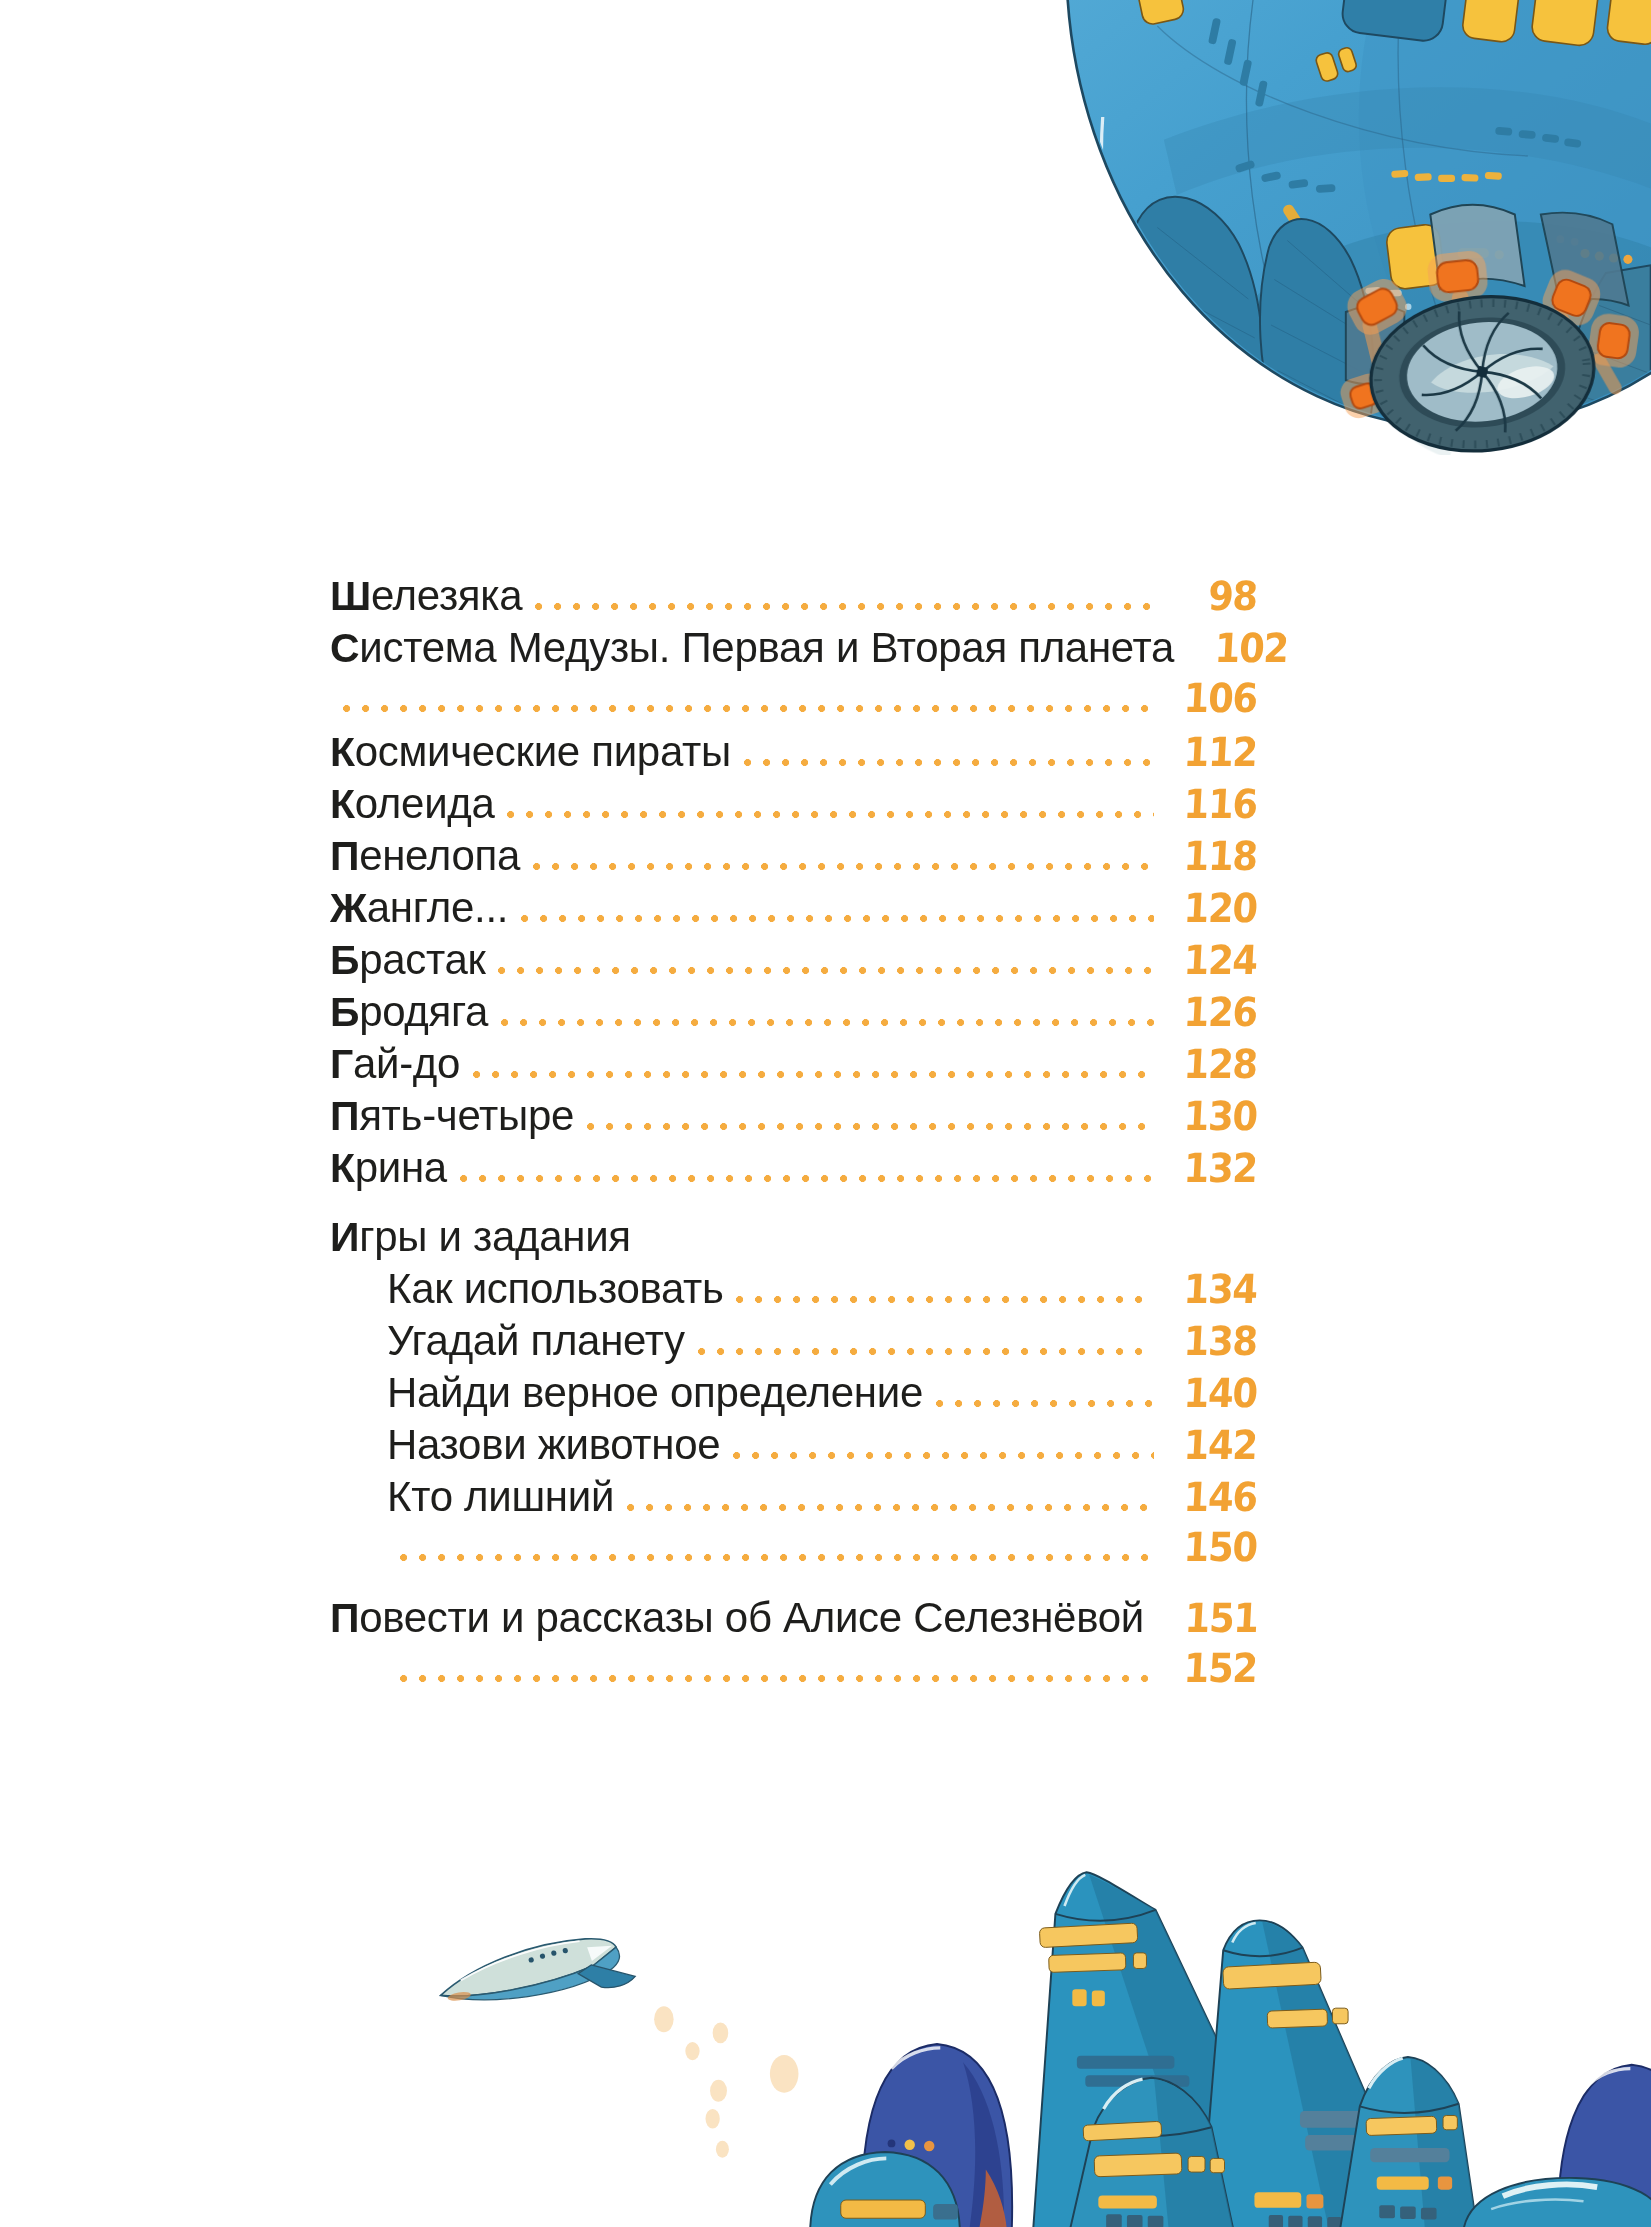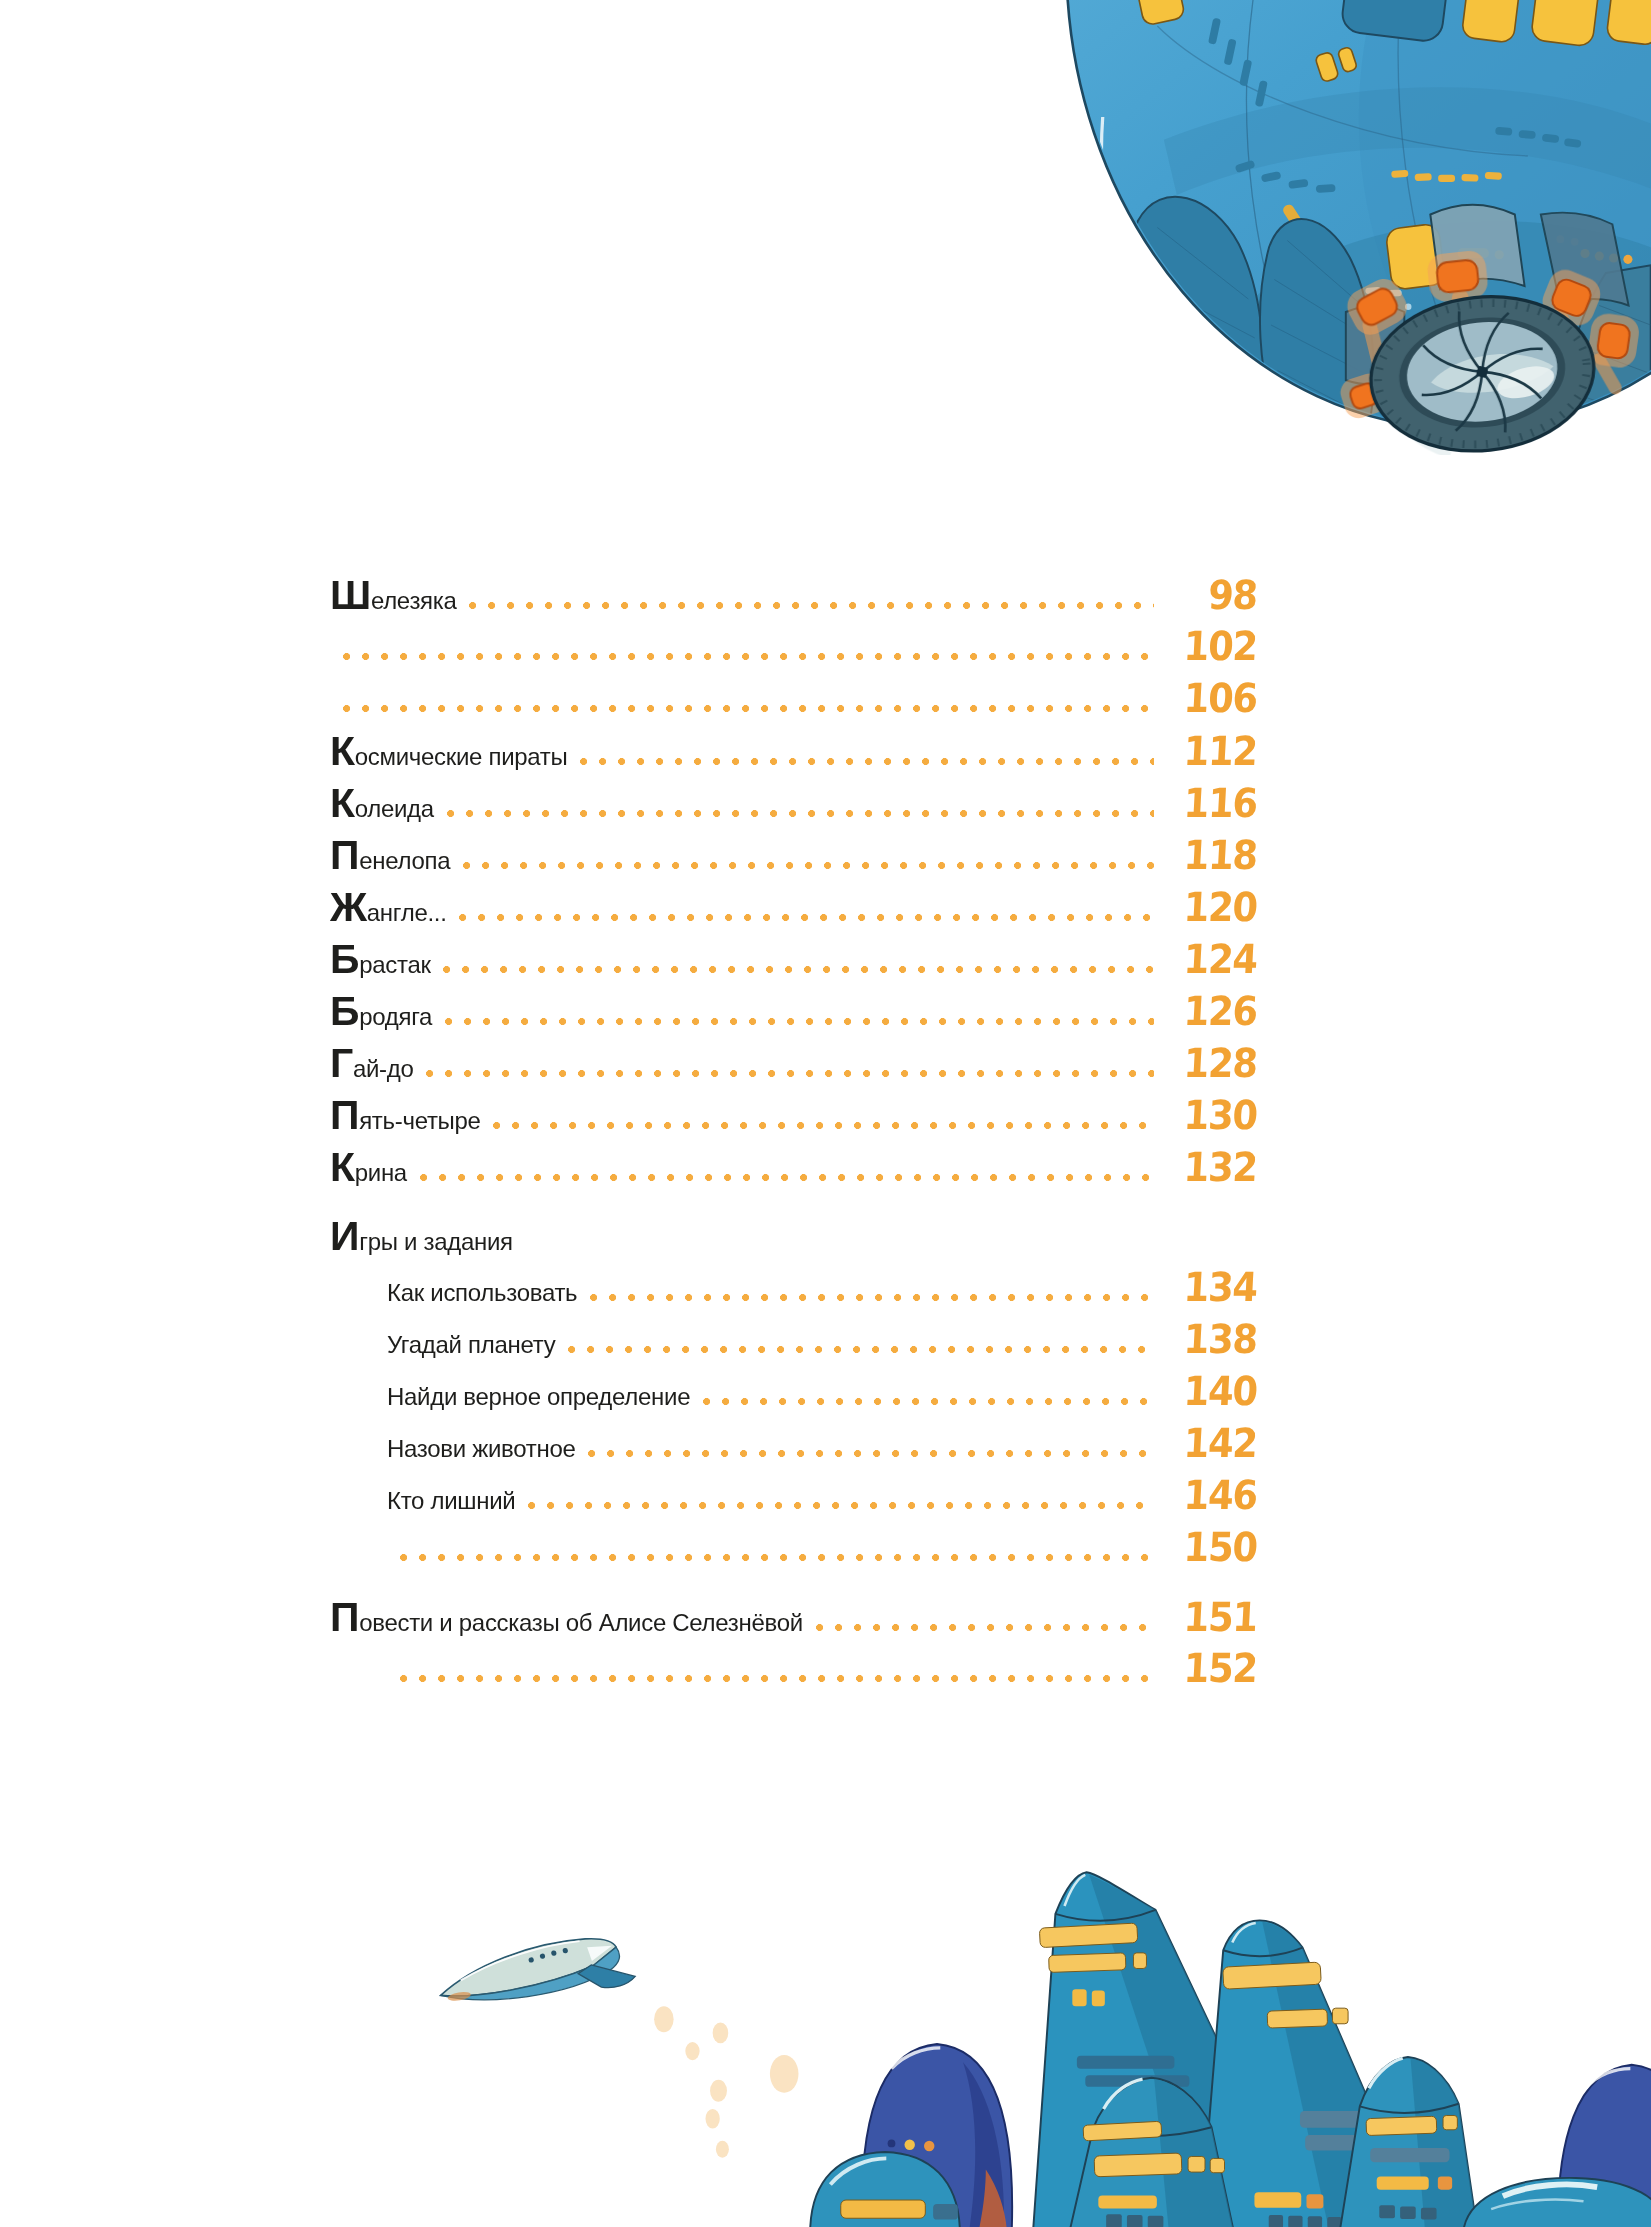"Шелезяка" .title { font-size: 24px -> 42px }
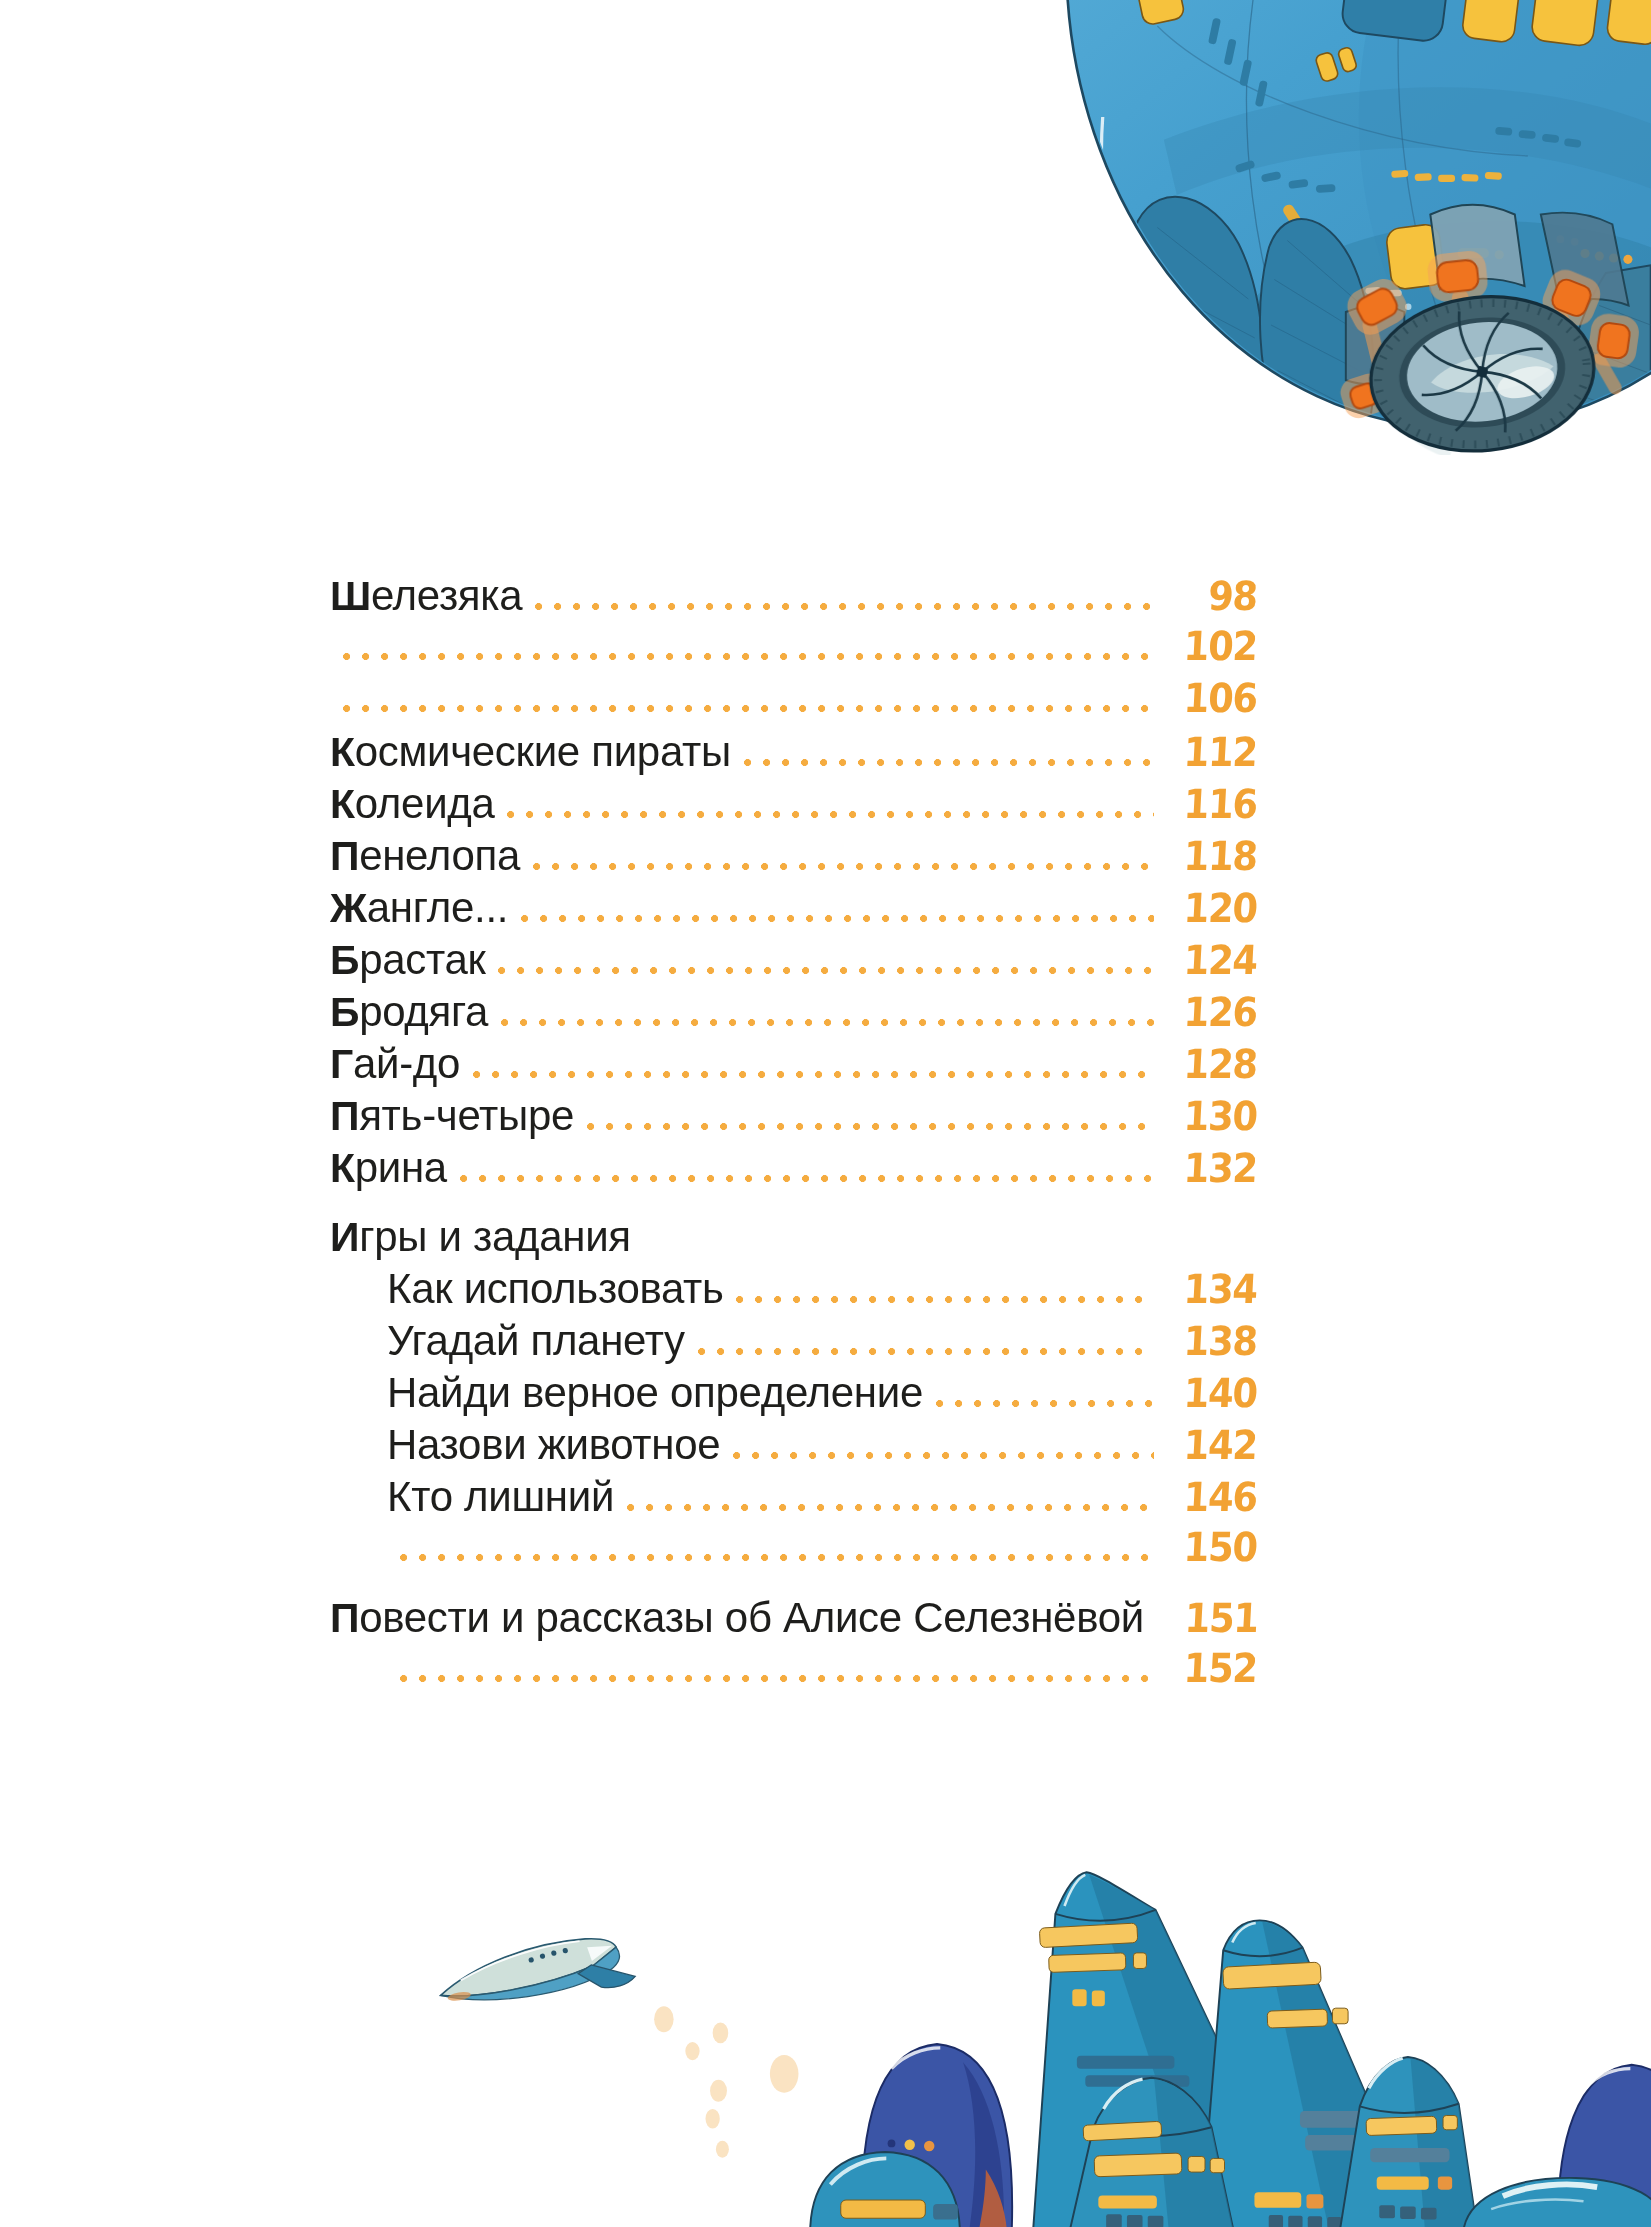"Система Медузы. Первая и Вторая" span.title { html: none -> <span>Система Медузы. Первая и Вторая планета</span> }
